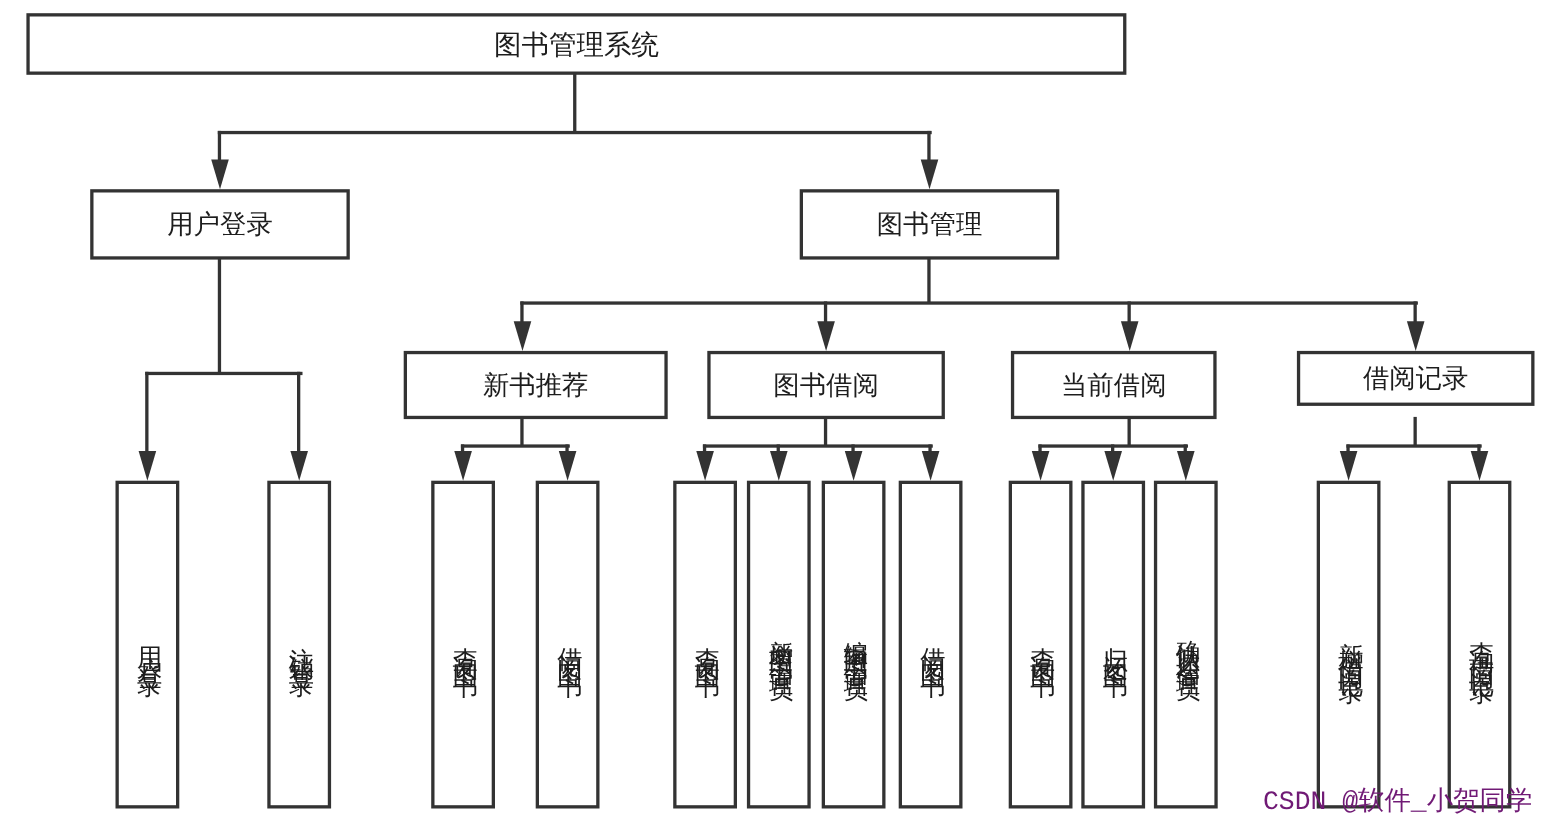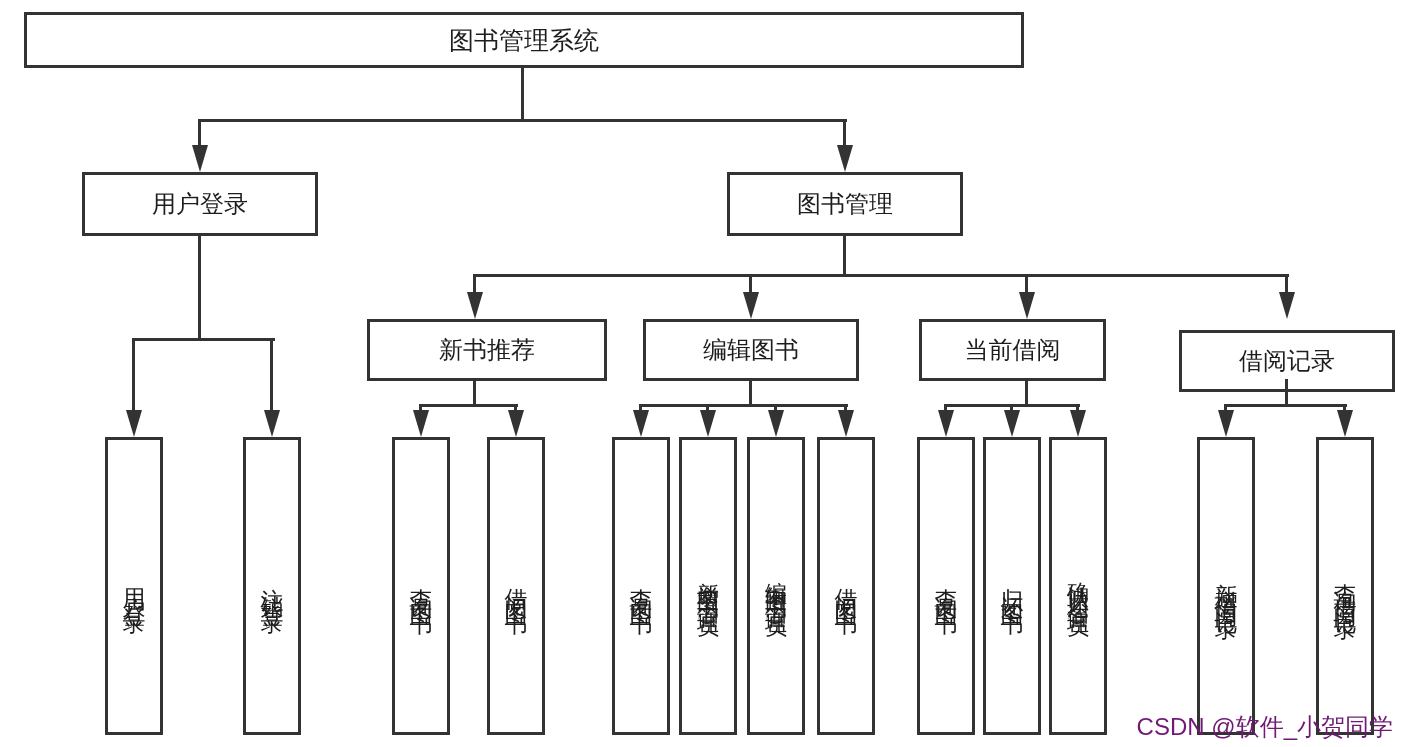"图书管理系统" .stage { font-family: Liberation Sans, sans-serif -> Liberation Mono, monospace }
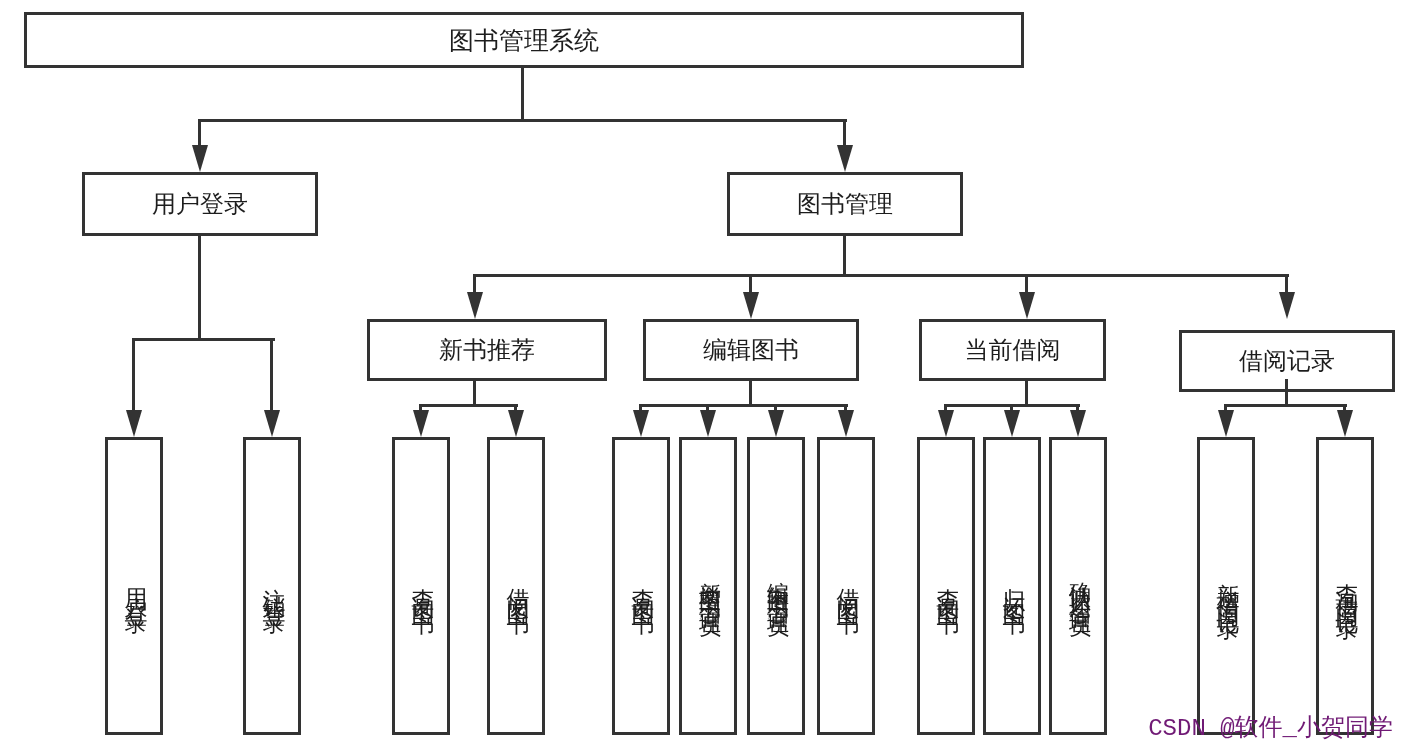"编辑图书" span.hlabel { text: 编辑图书 -> 图书借阅 }
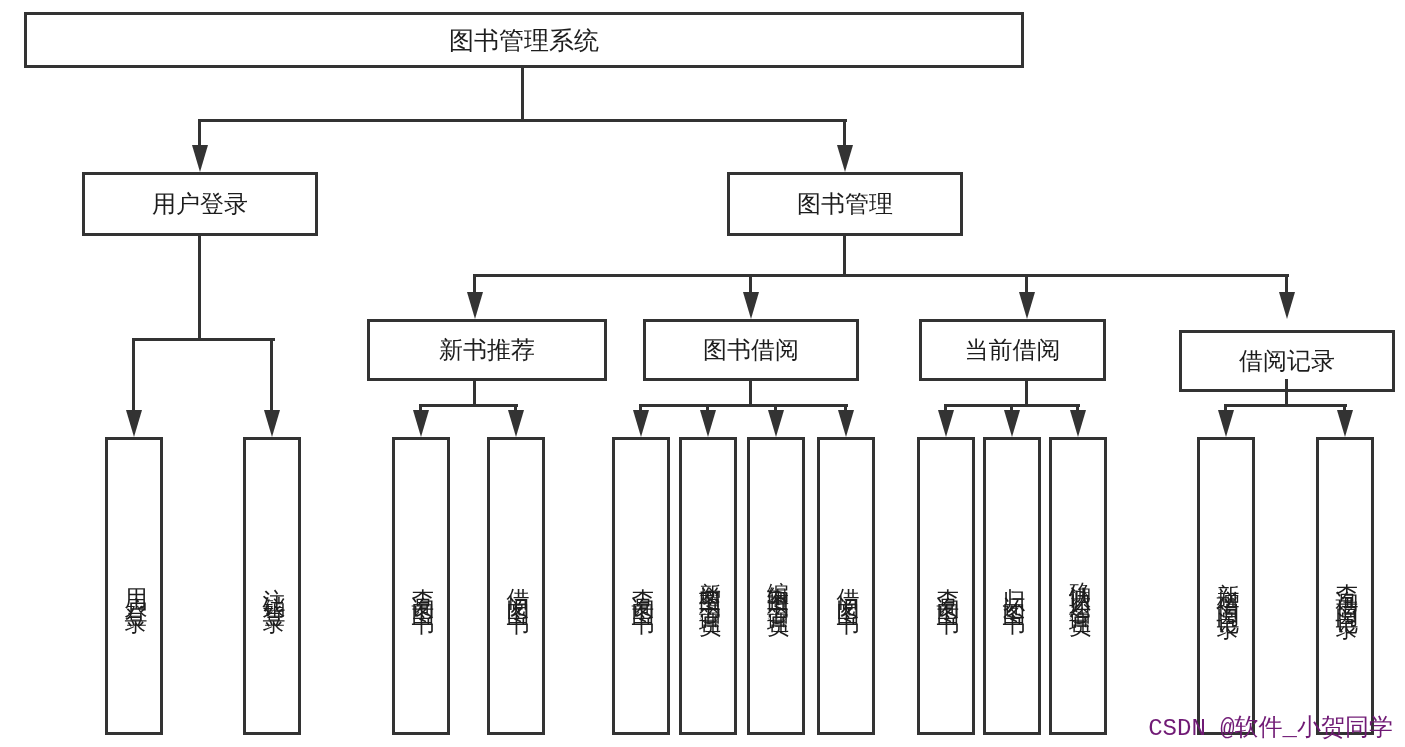"借阅记录" div.box { height: 62px -> 50px; top: 330px -> 319px }
